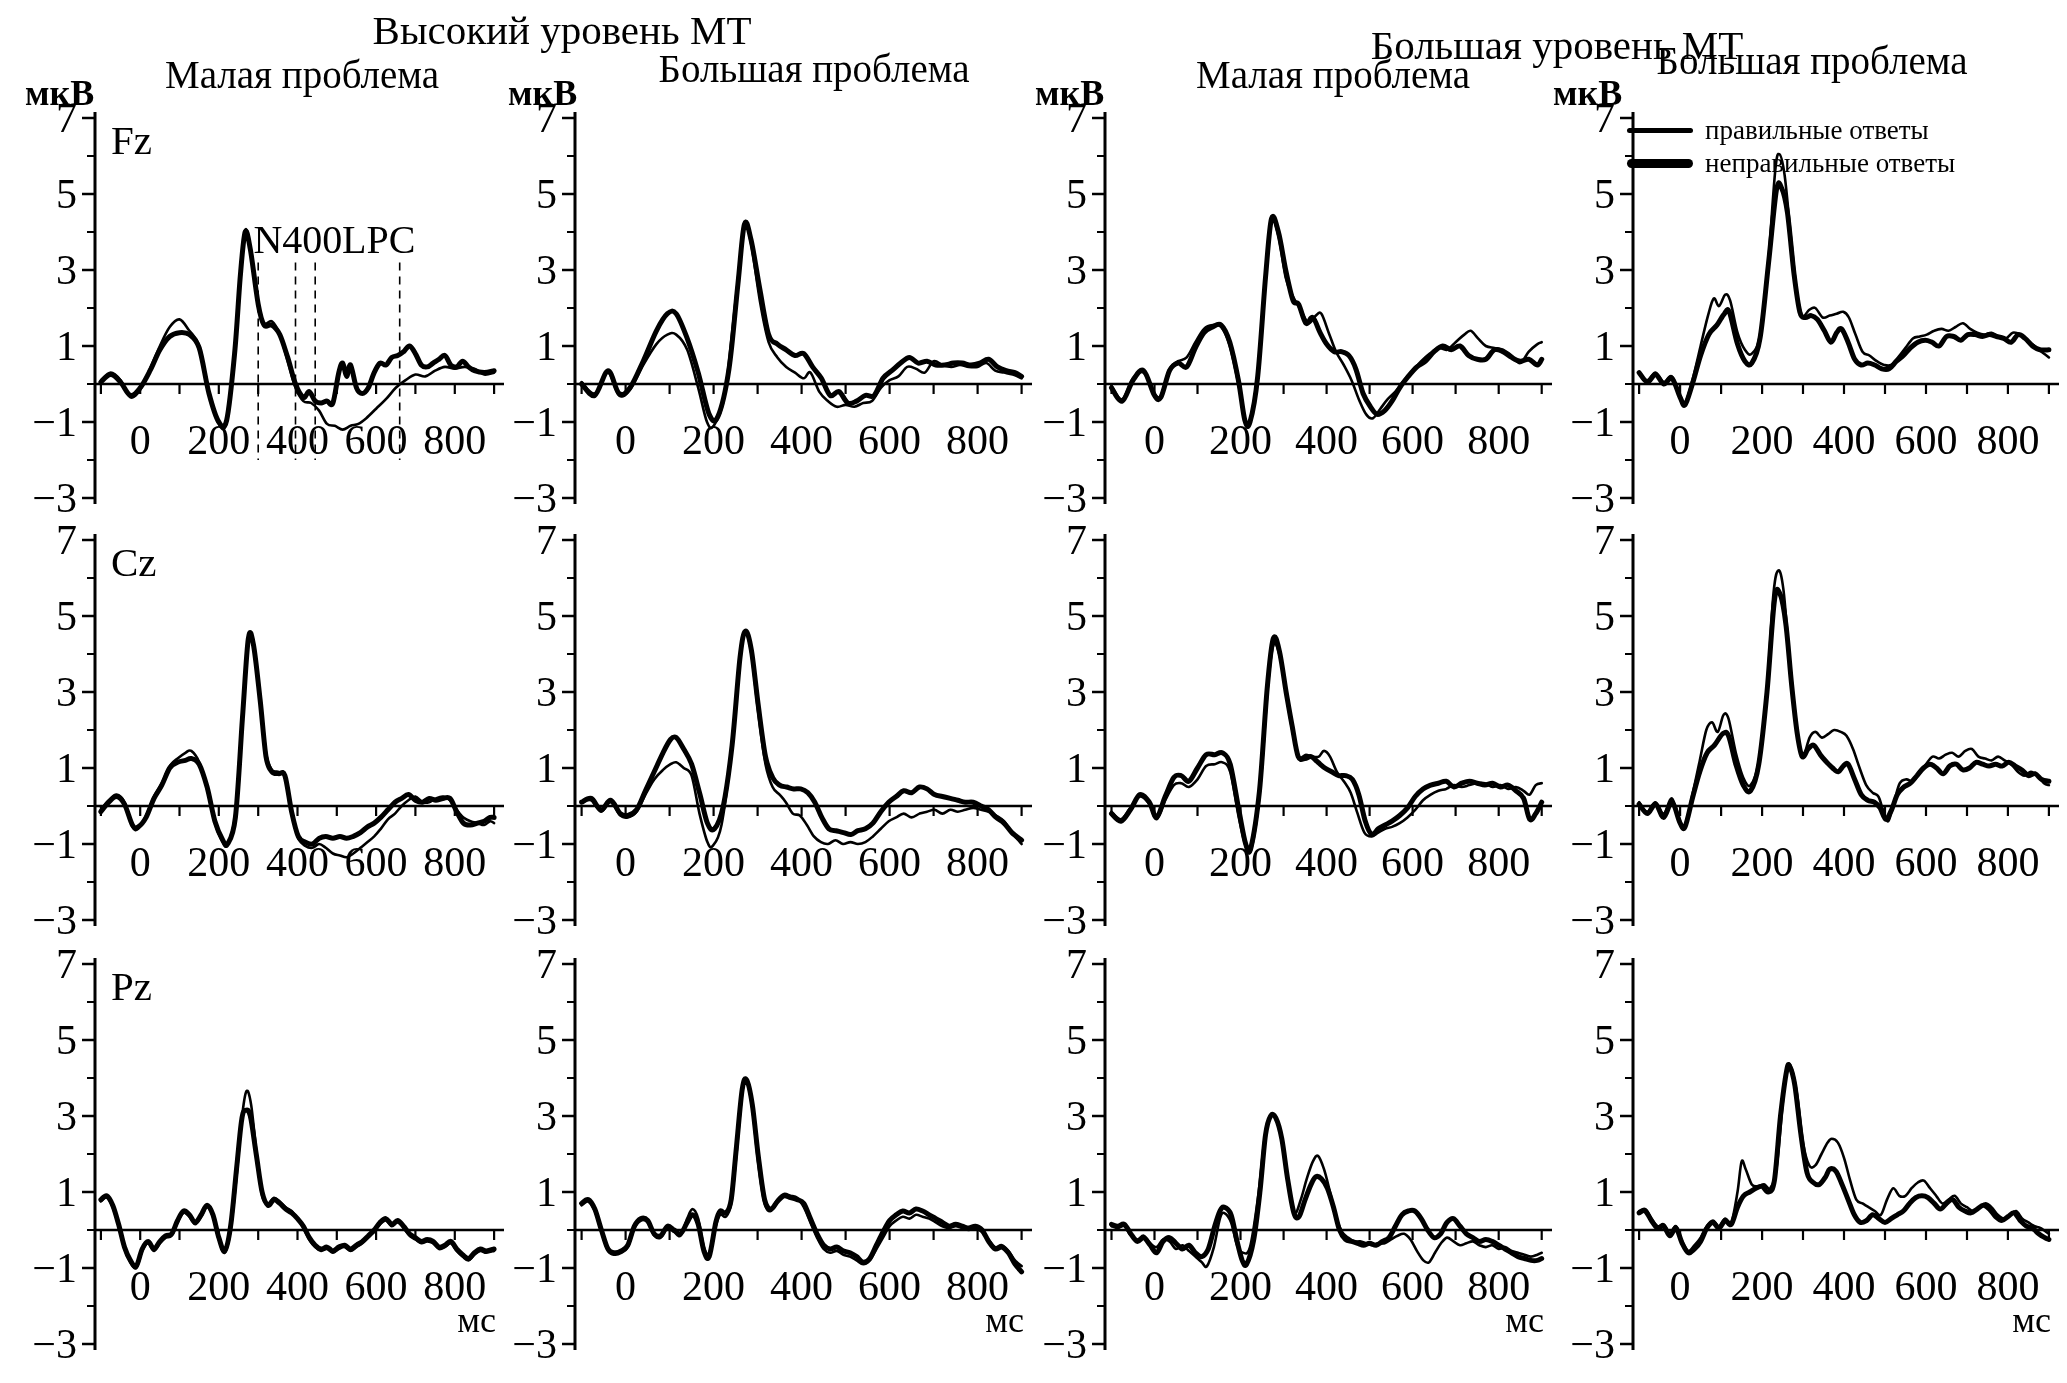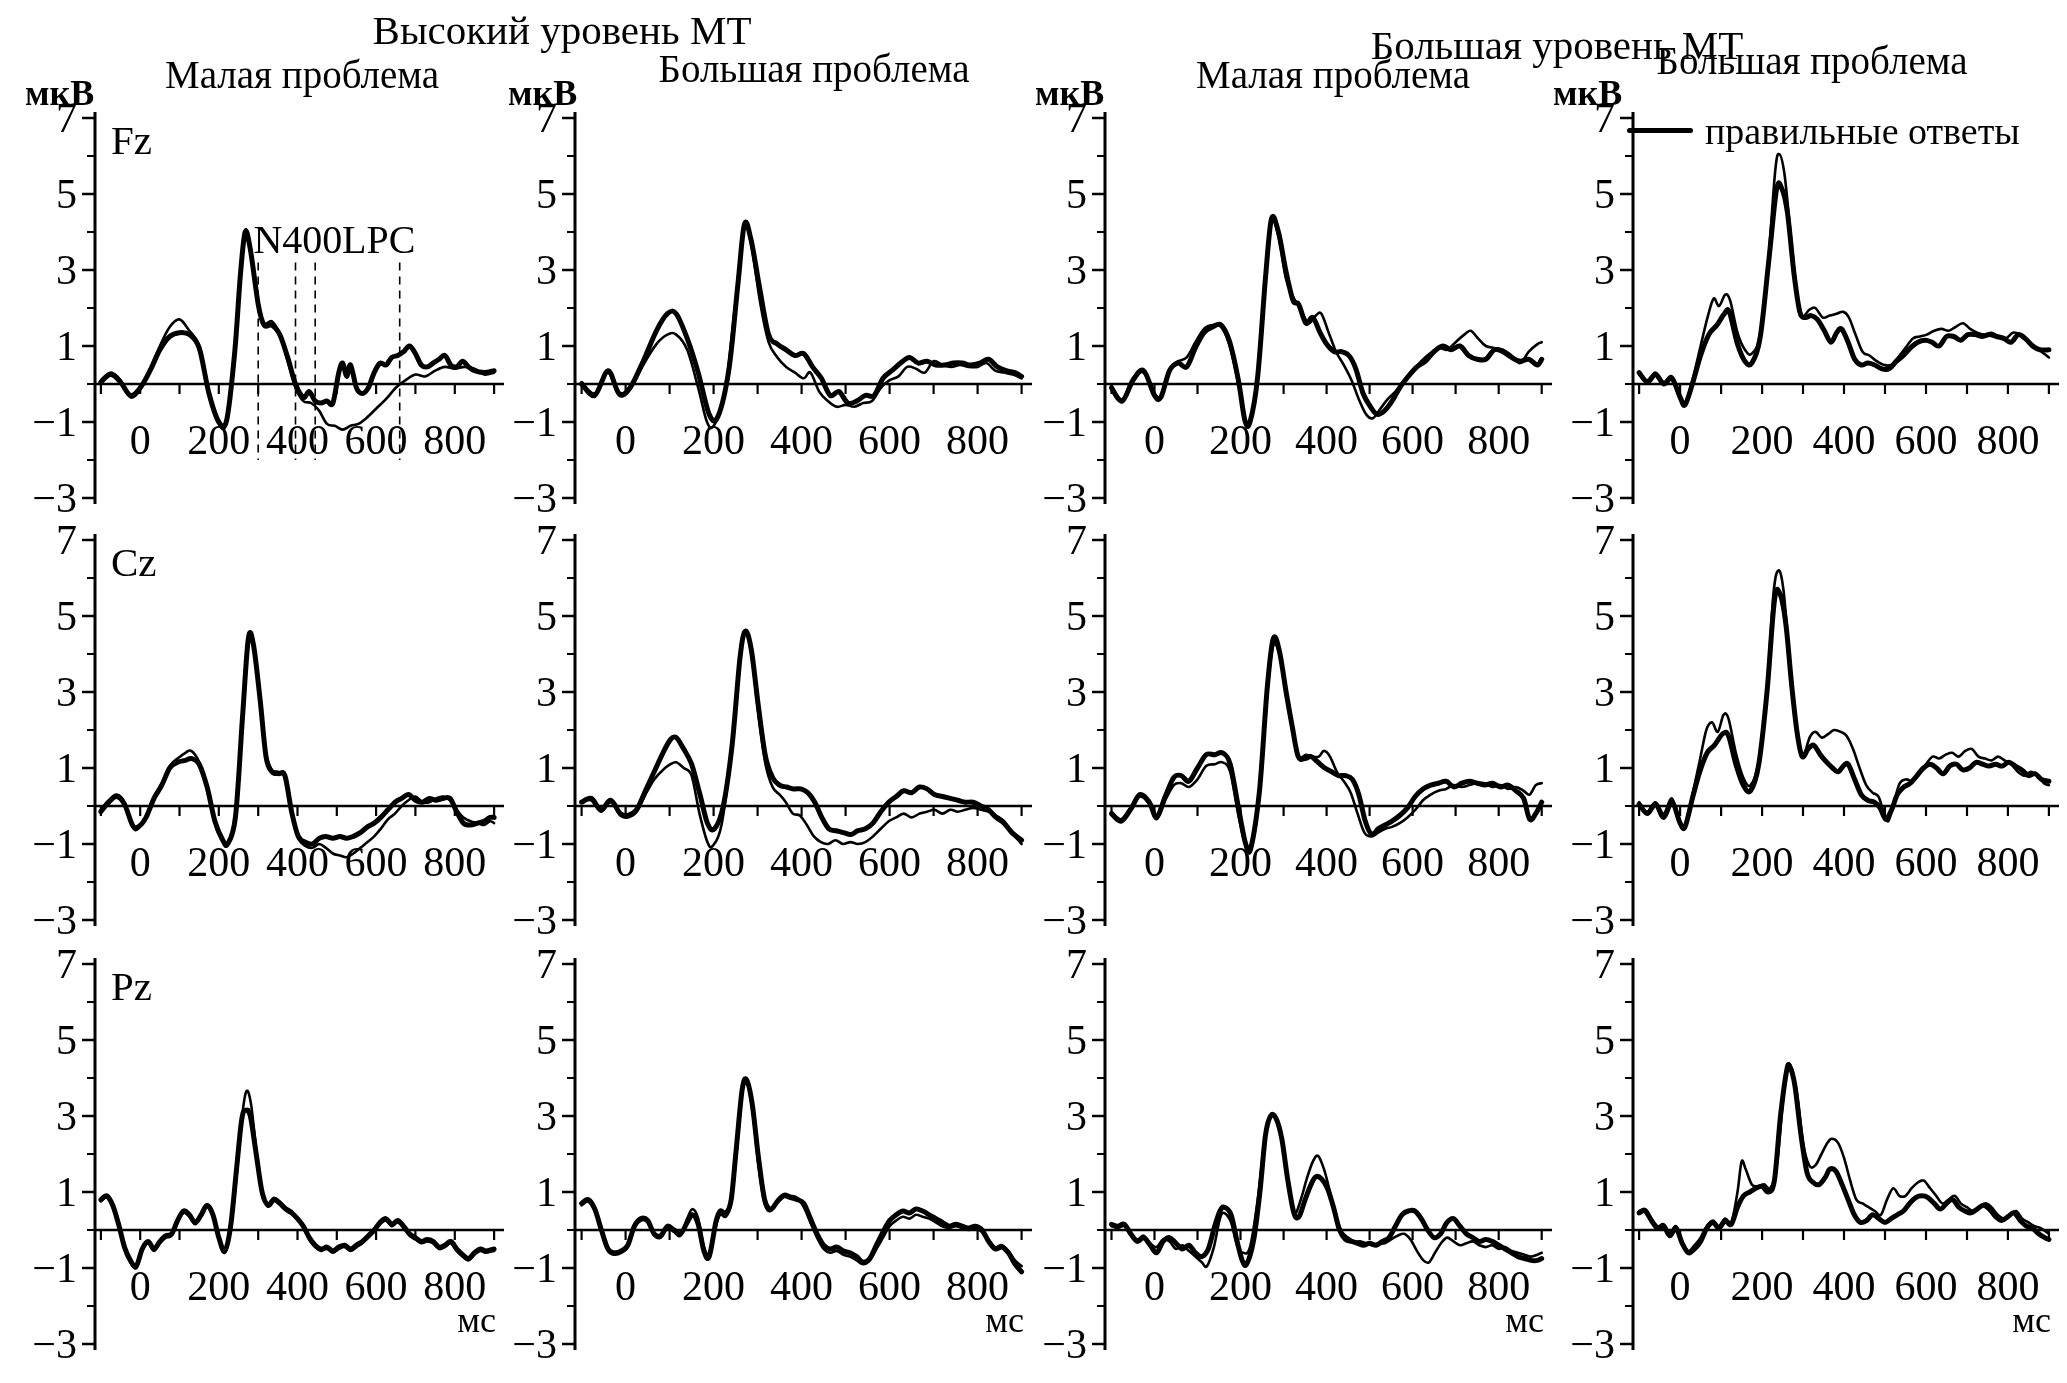"правильные ответы" .legend-label { font-size: 38px -> 27px }
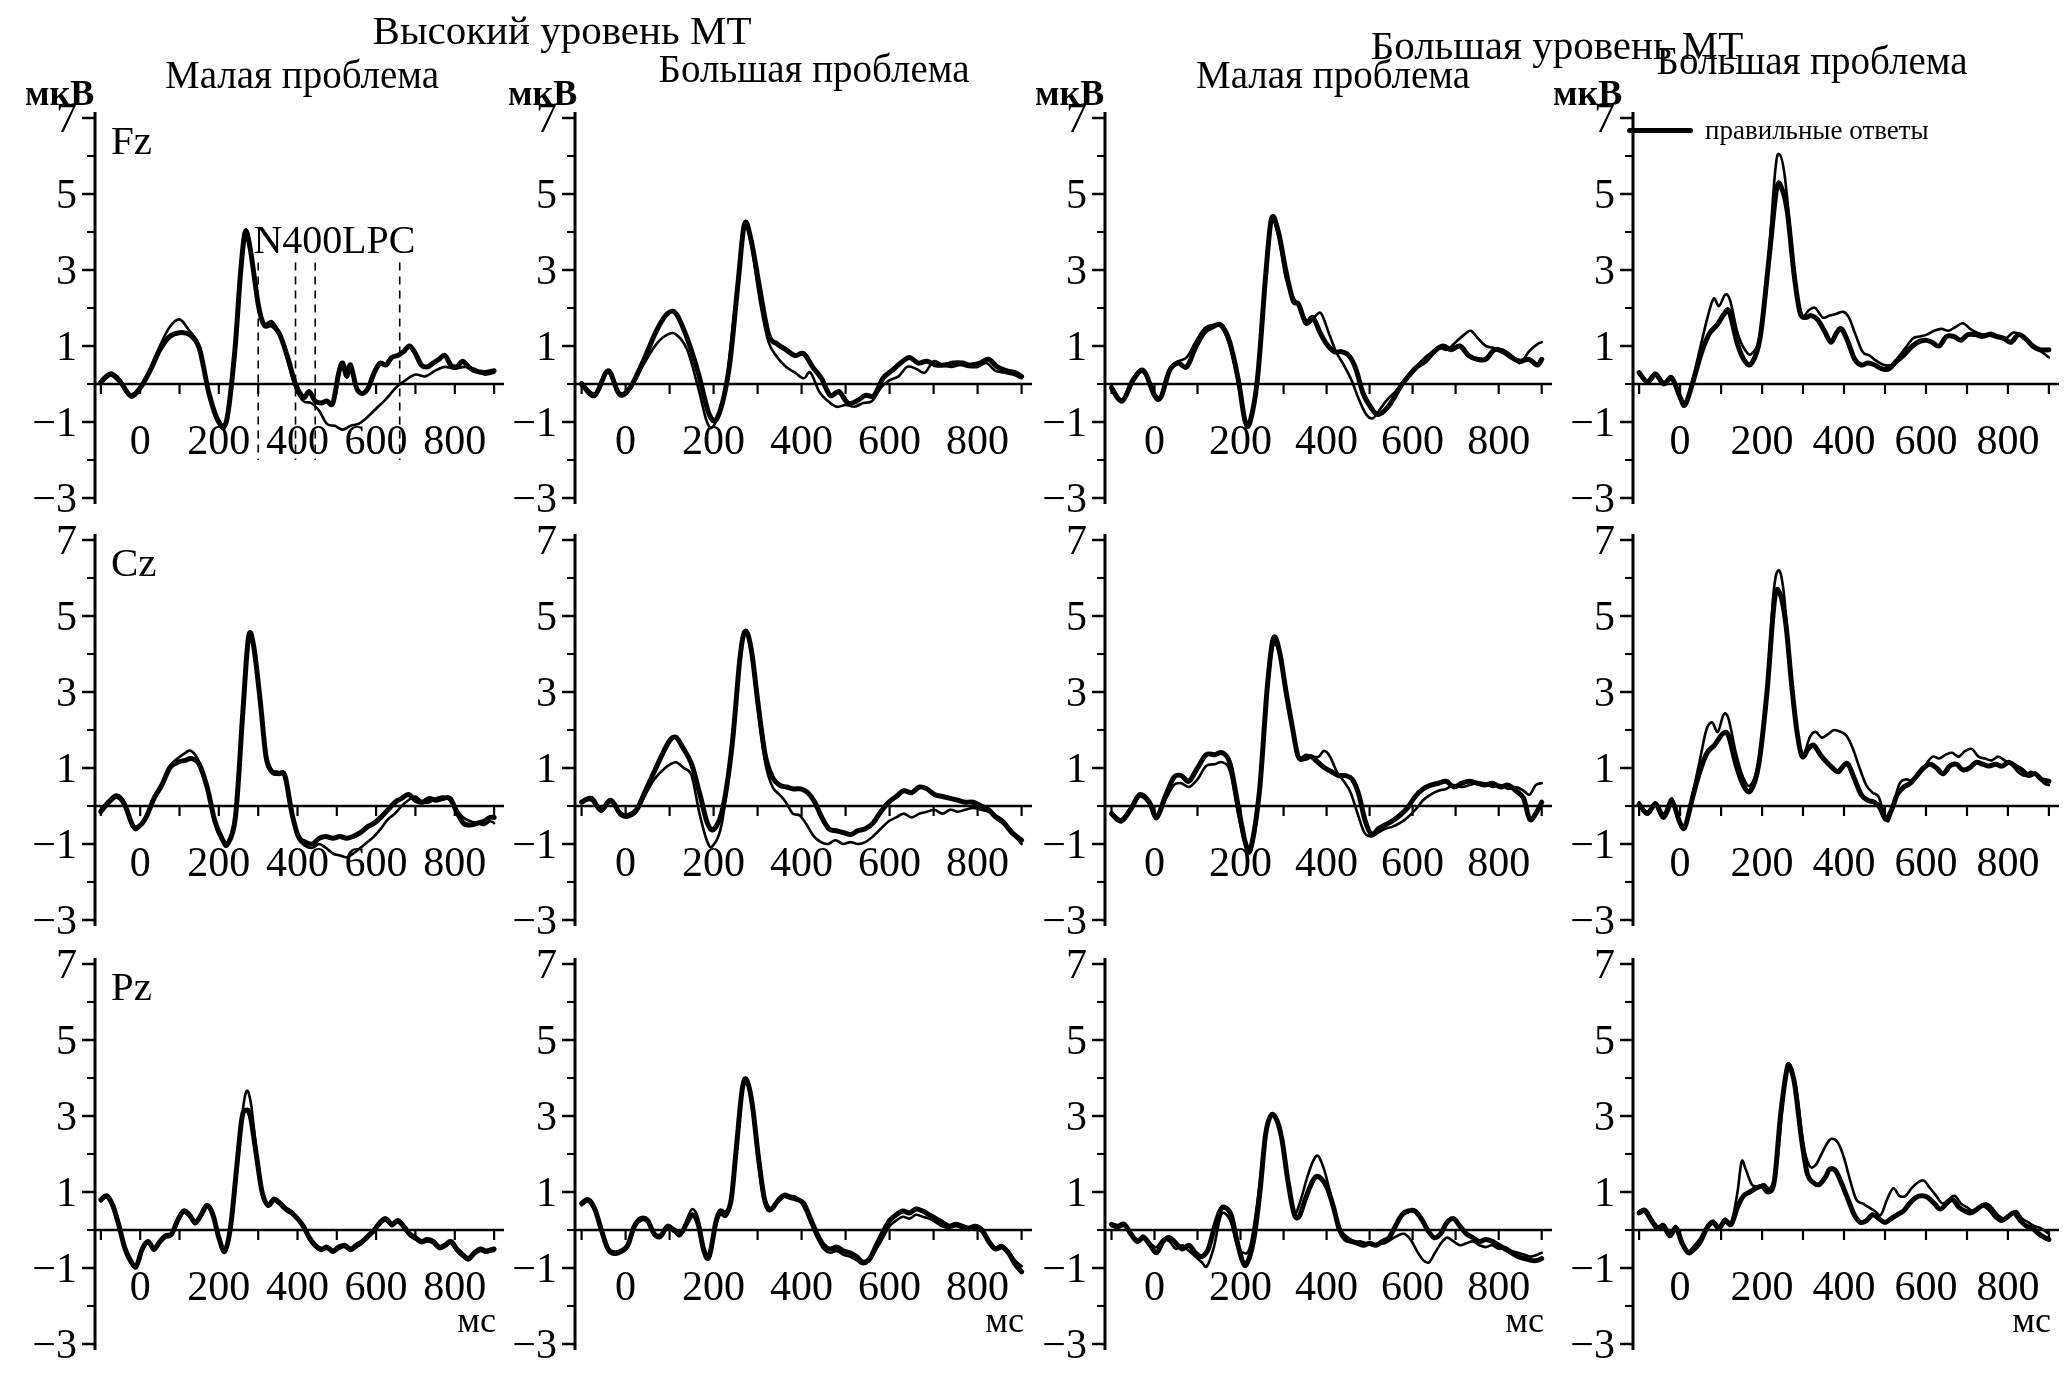"неправильные ответы" div.legend-row { html: none -> <div> <span></span> <span>неправильные ответы</span> </div> }
